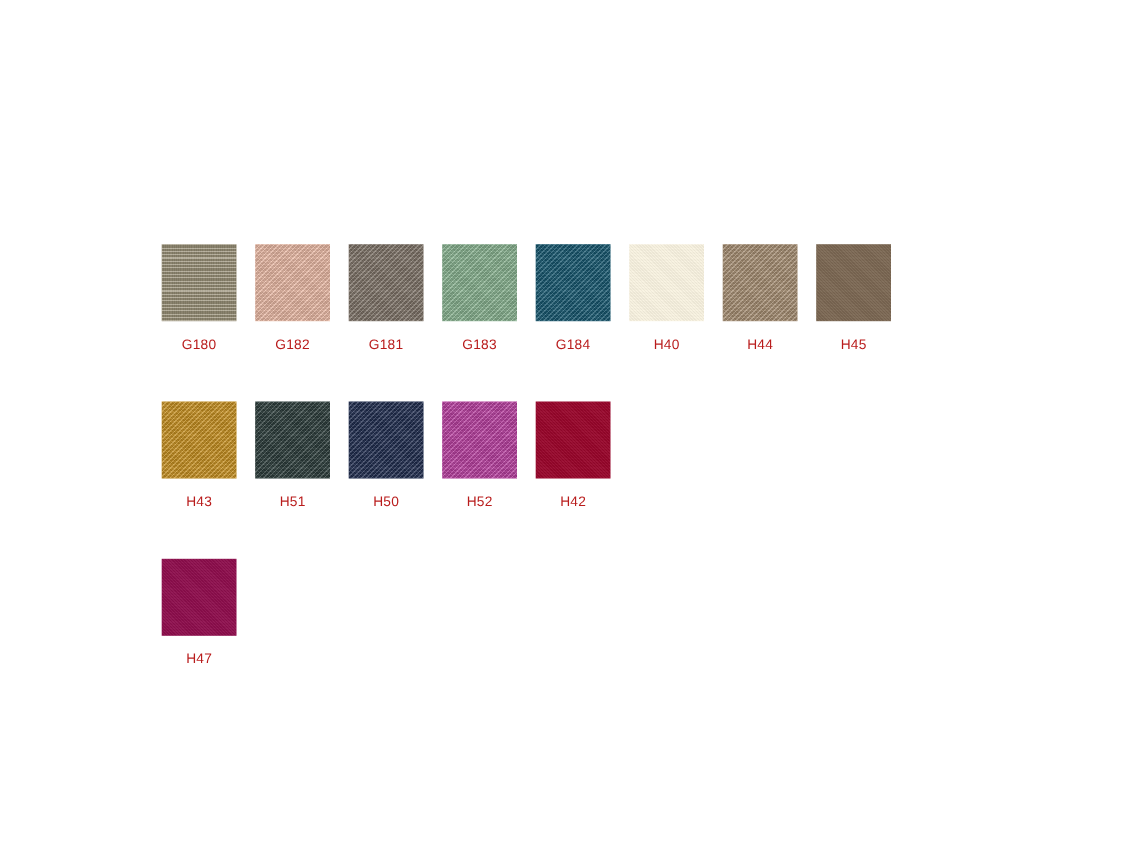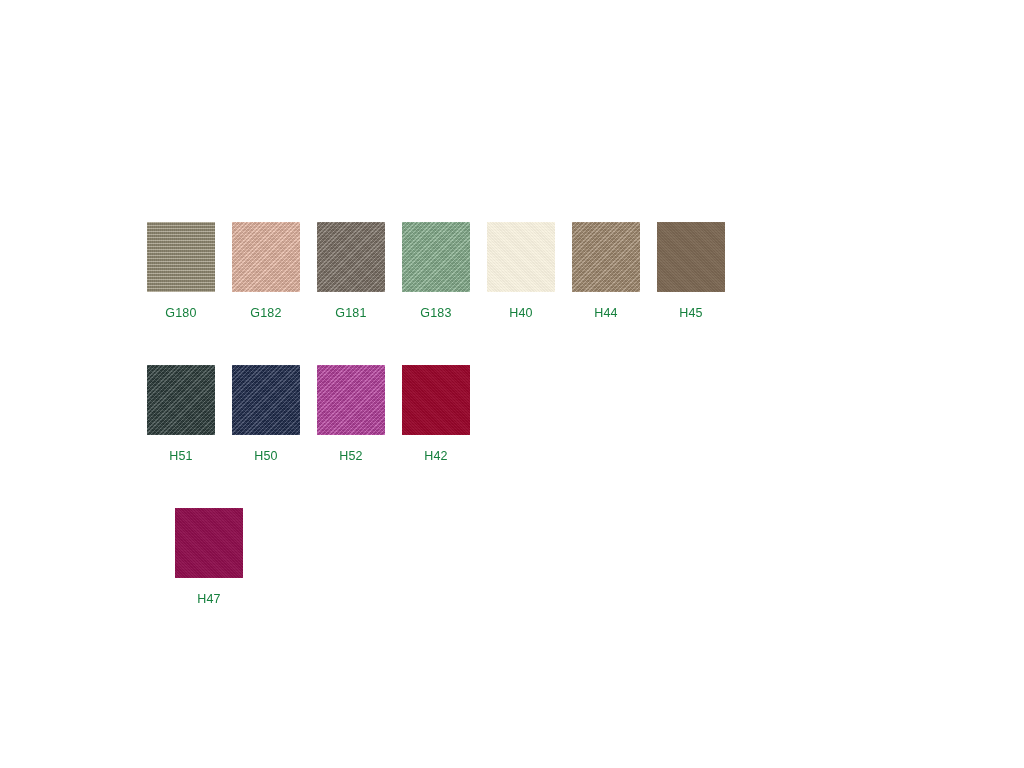"G180" .swatch-label { color: #15803d -> #b91c1c }
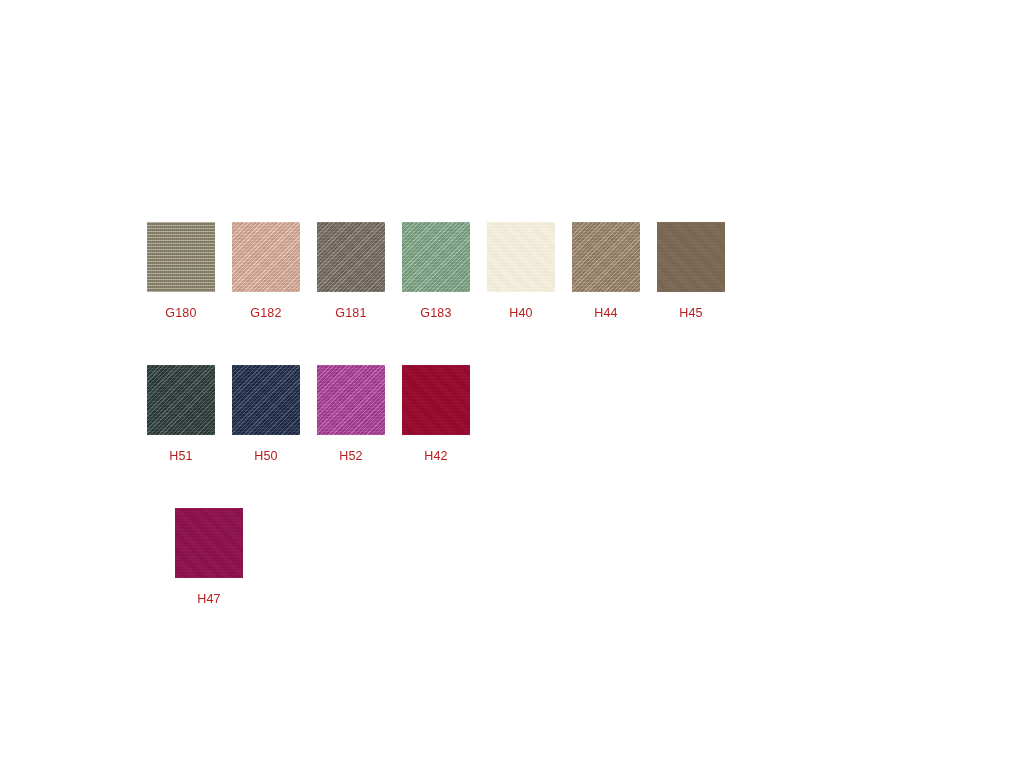"G184" div.swatch-cell { html: none -> <div> <div></div> <div>G184</div> </div> }
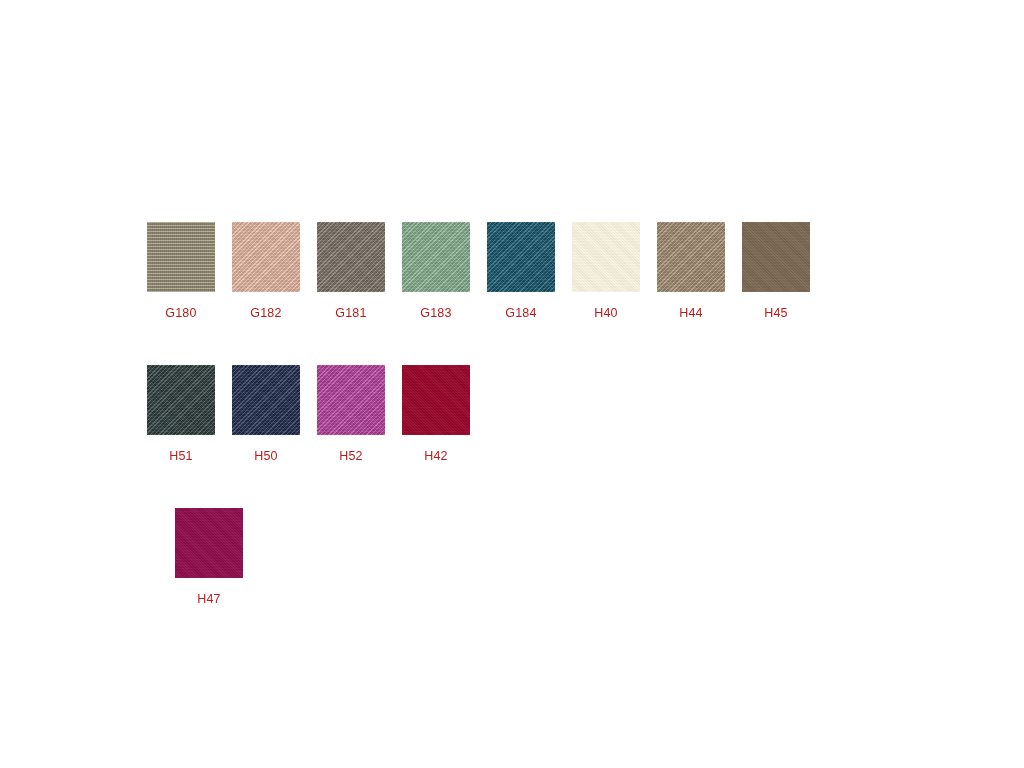"H43" div.swatch-cell { html: none -> <div> <div></div> <div>H43</div> </div> }
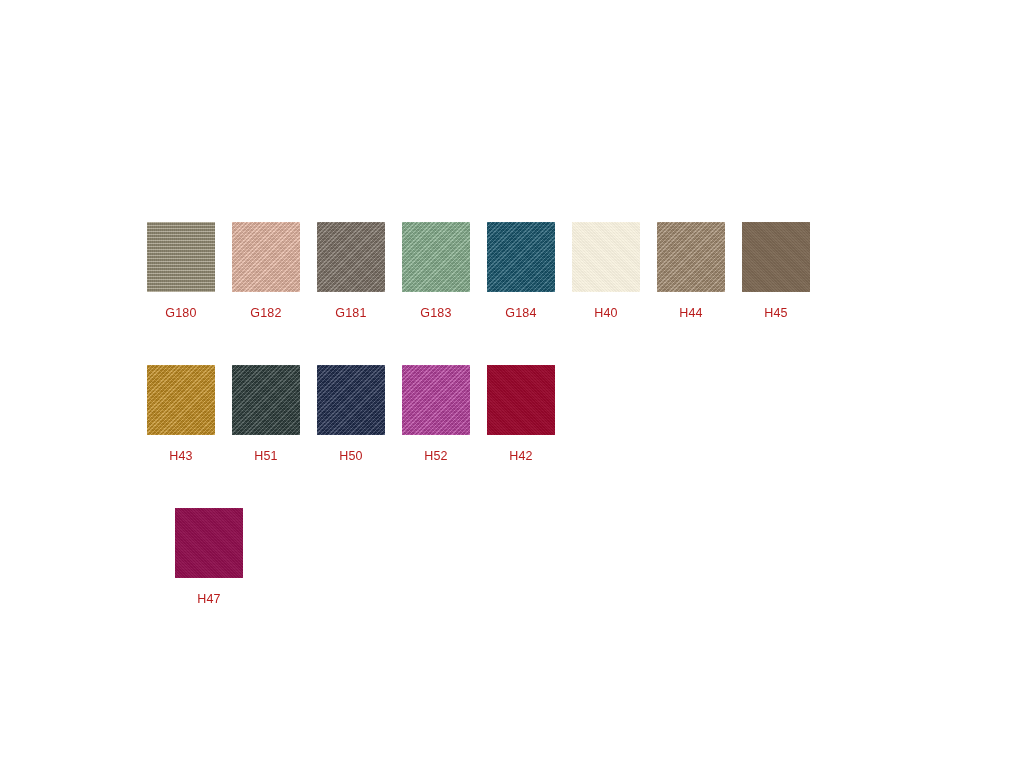"H47" .swatch-row:last-child { margin-left: 28px -> none }
